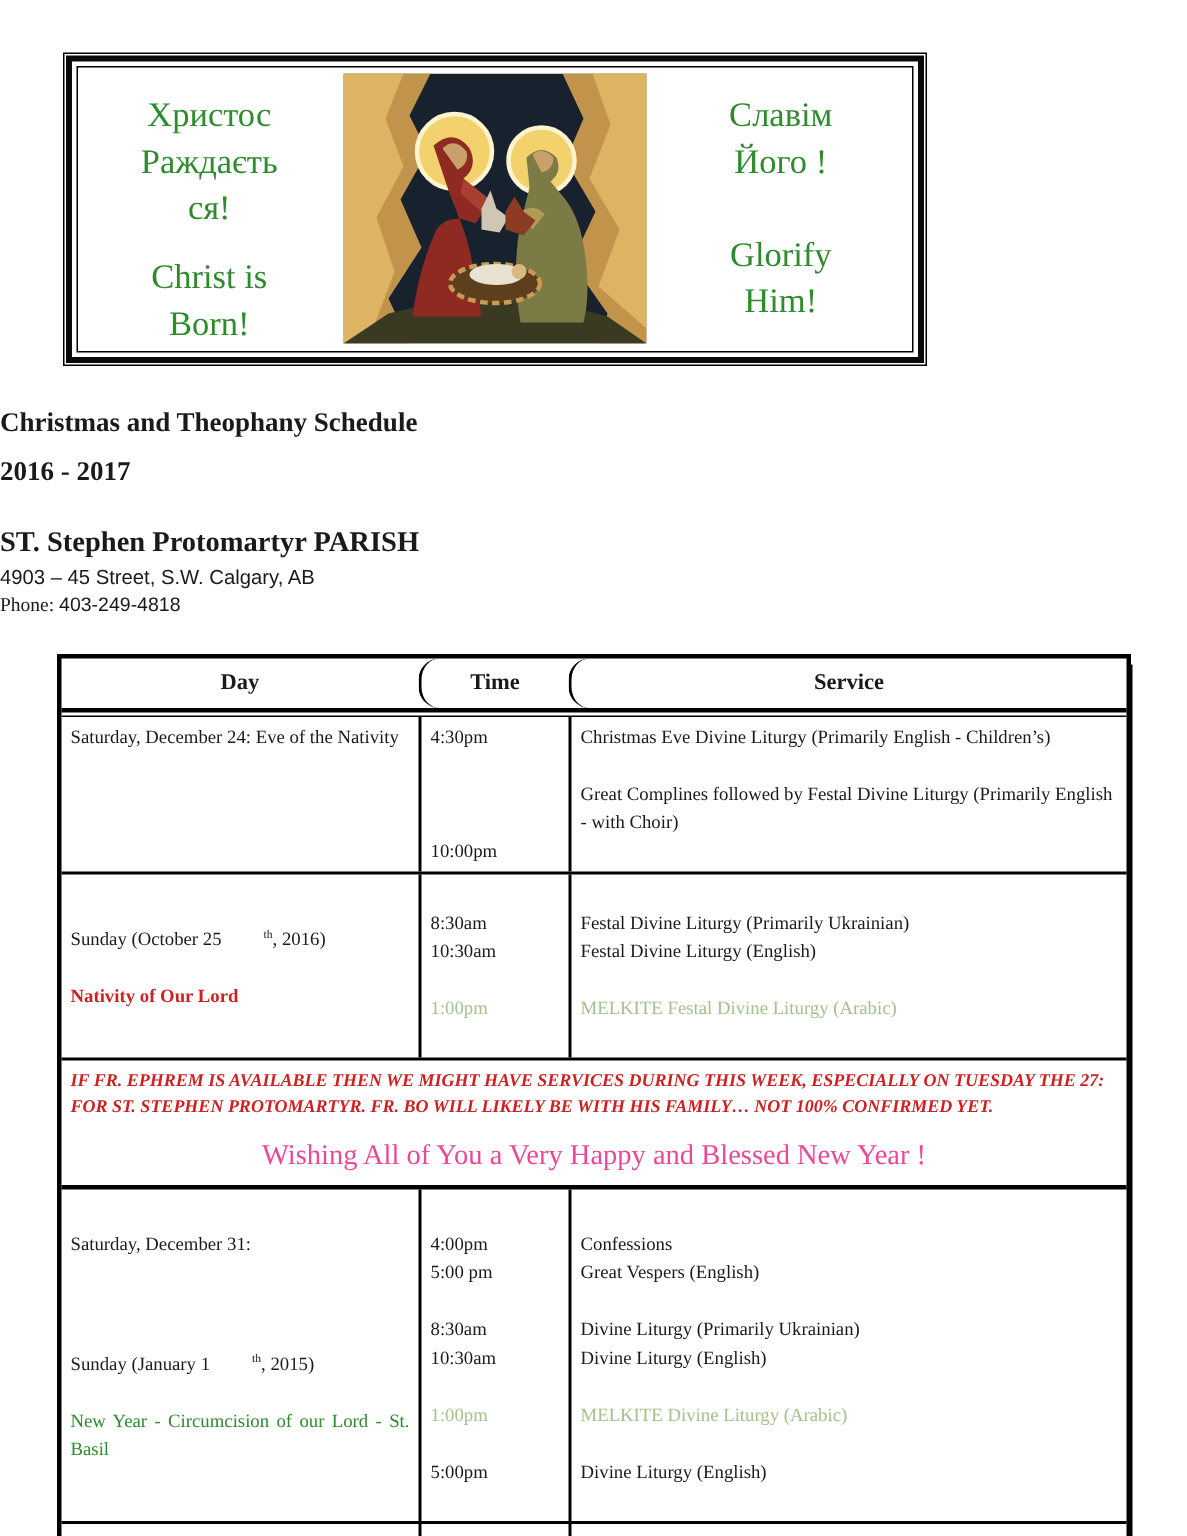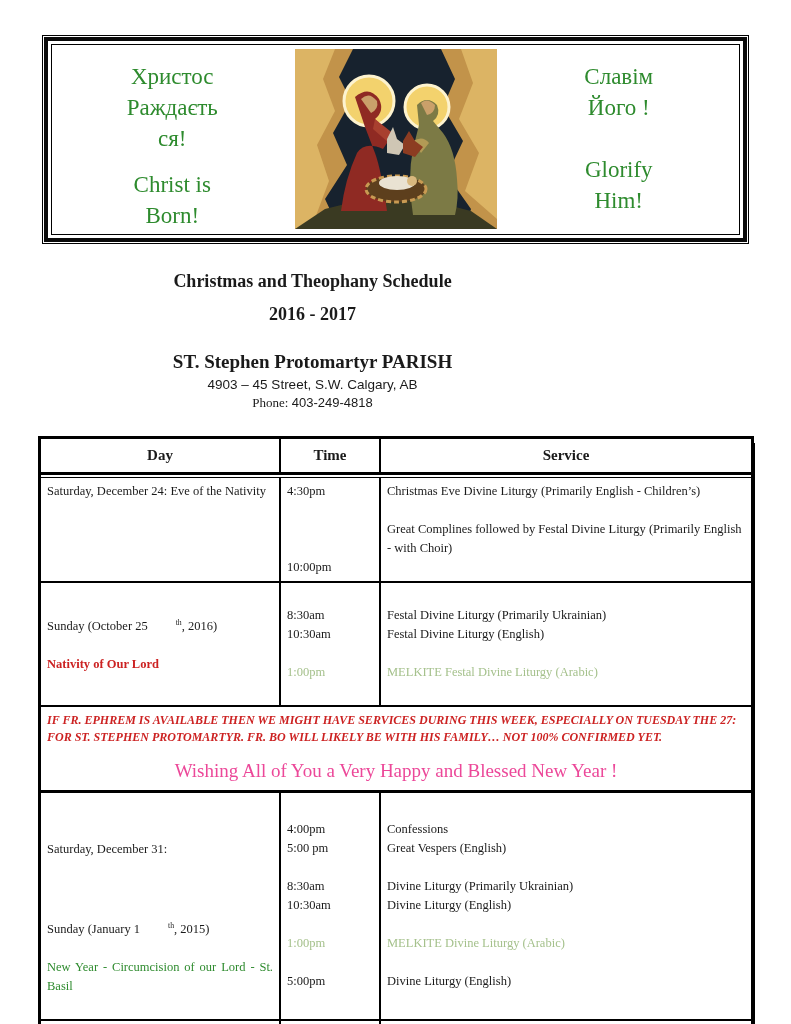"Христос" .banner-outer { width: 707px -> 576px }
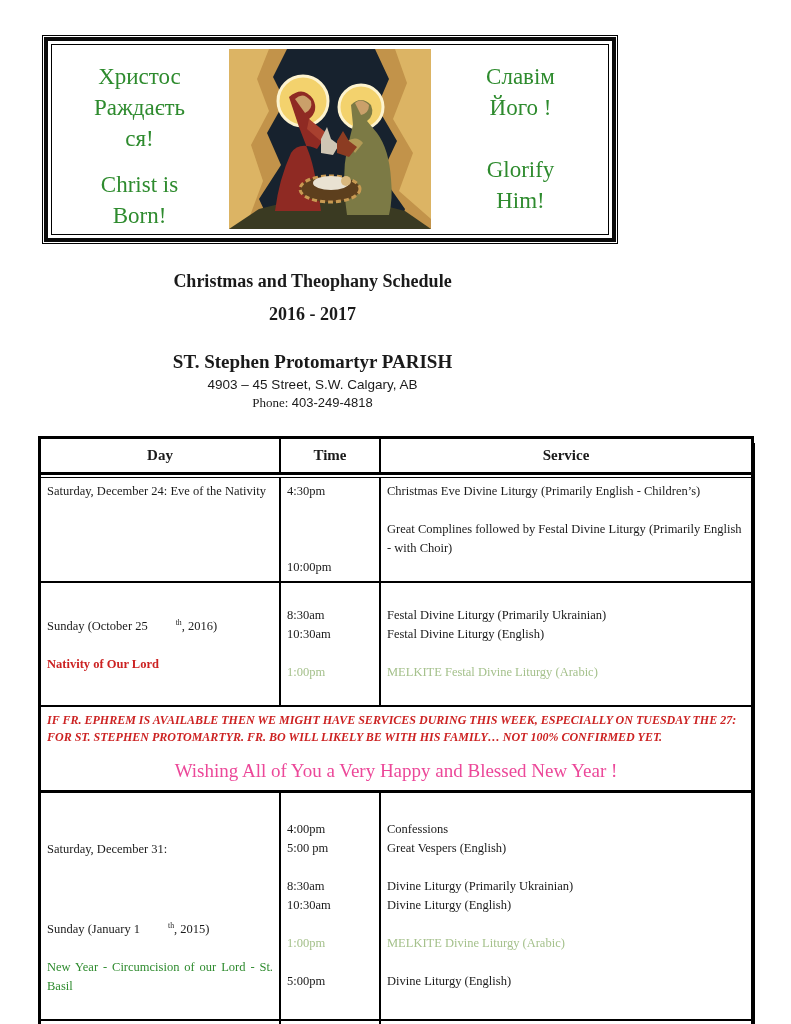"Christmas and Theophany Schedule" .title-block { text-align: center -> left }
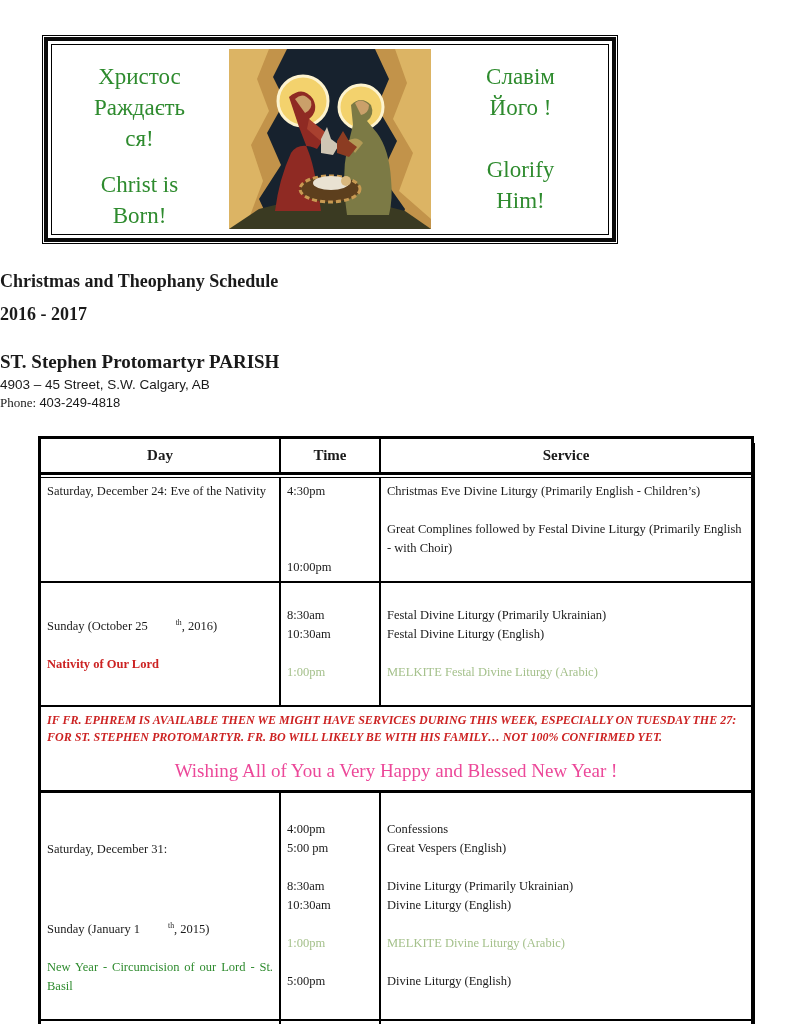"Time" .th + .th { border-radius: none -> 14px }
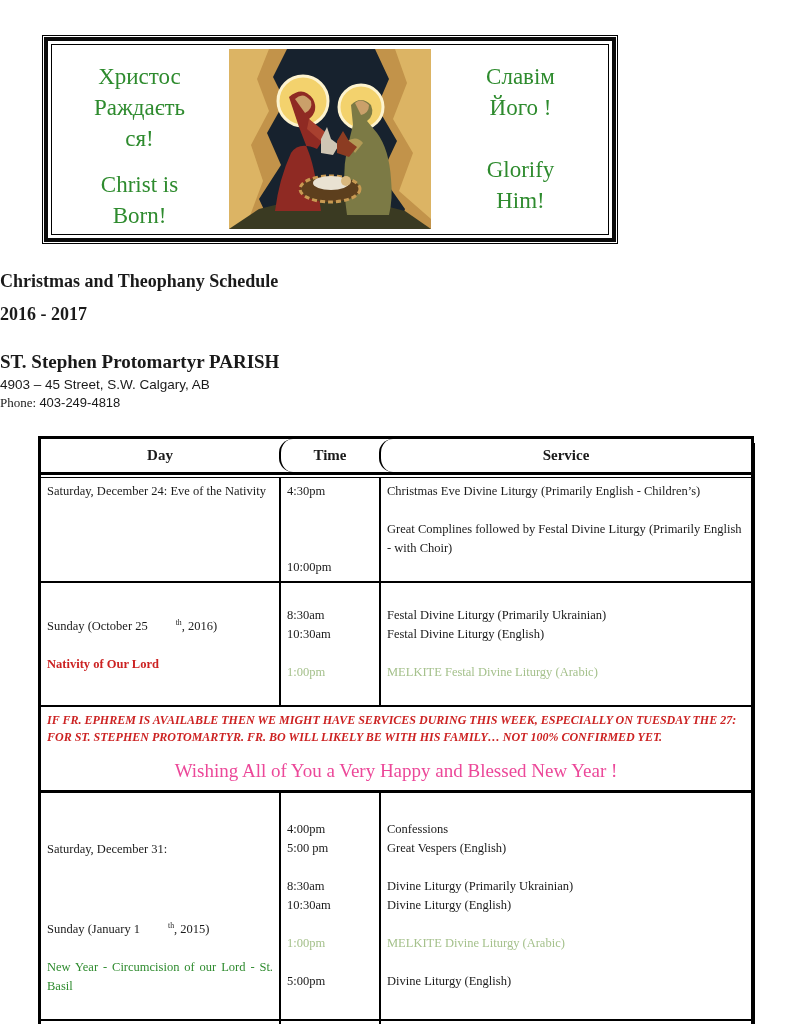"Saturday, December 31:" .day3 { margin-top: 20px -> 0 }
